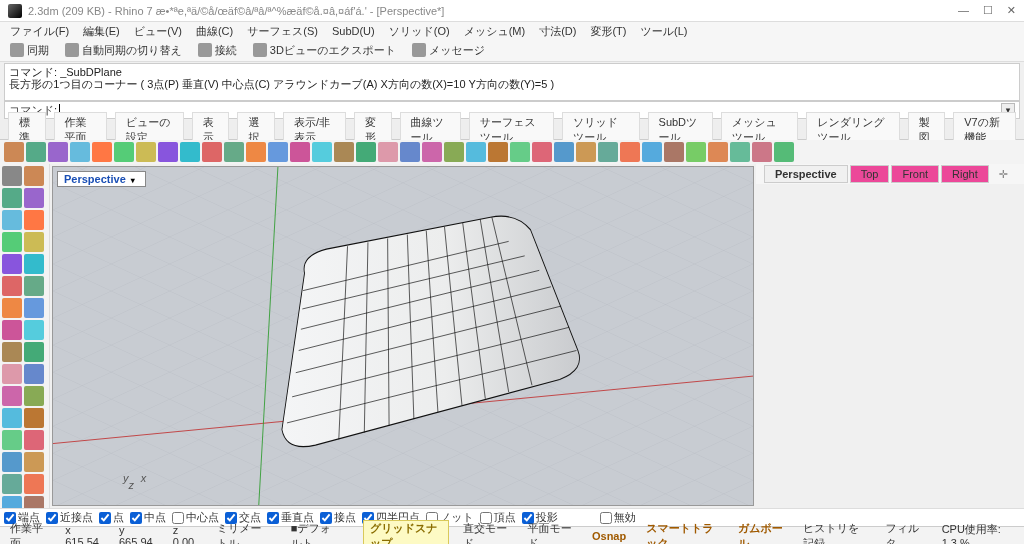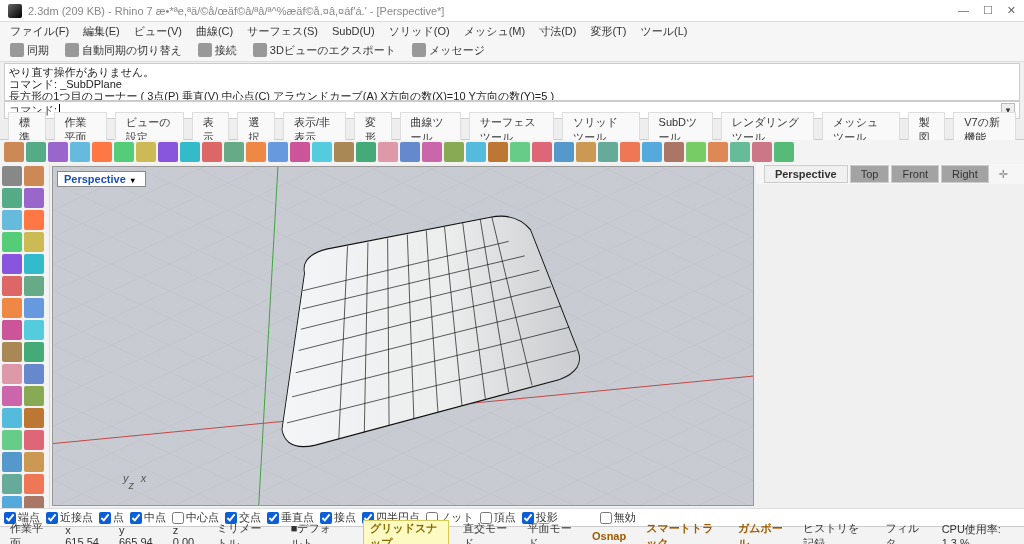"やり直す操作がありません。" div { html: <div>やり直す操作がありません。</div> -> none }
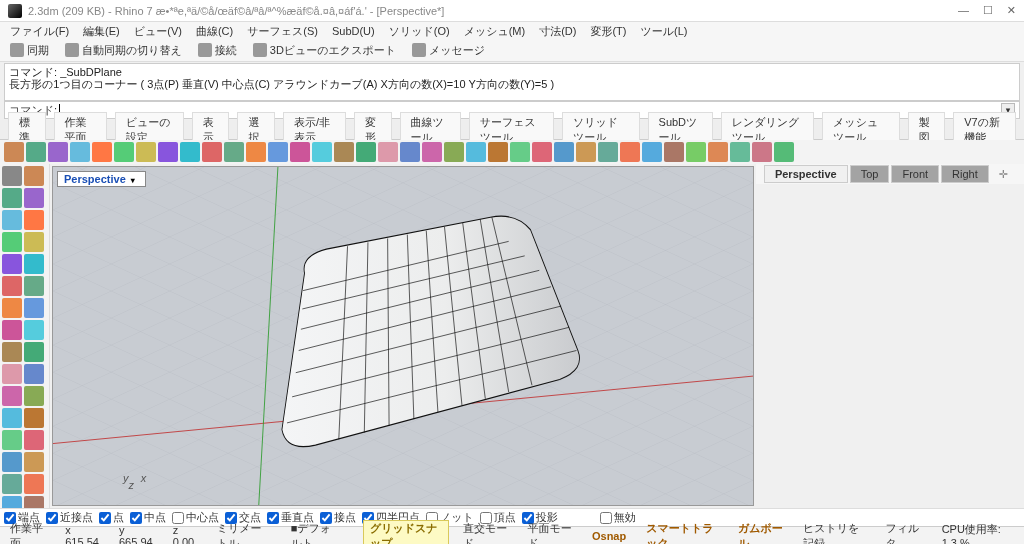"レンダリングツール" span { order: before "メッシュツール" -> after "メッシュツール" }
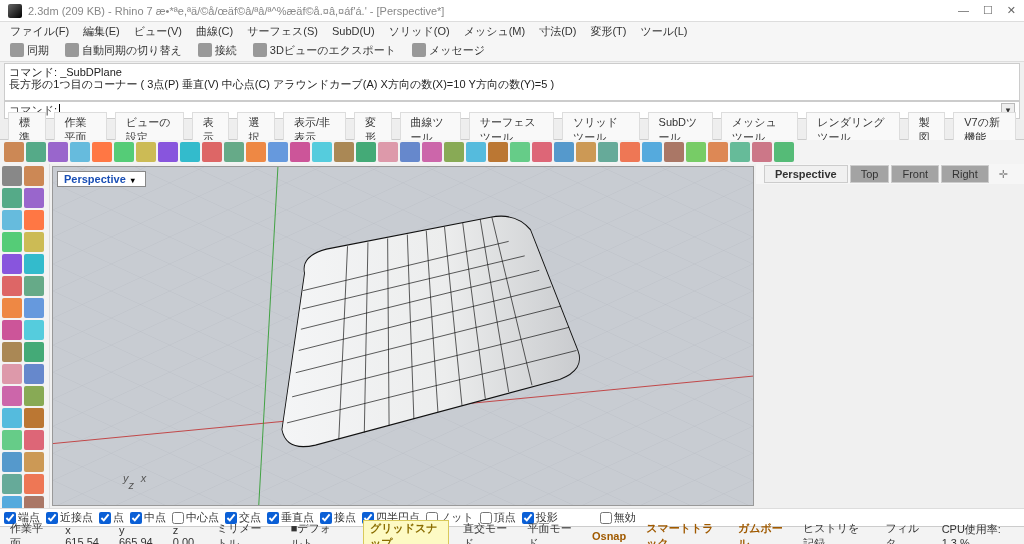"Top" .vtab { background: #a3a3a3 -> #ec4899 }
